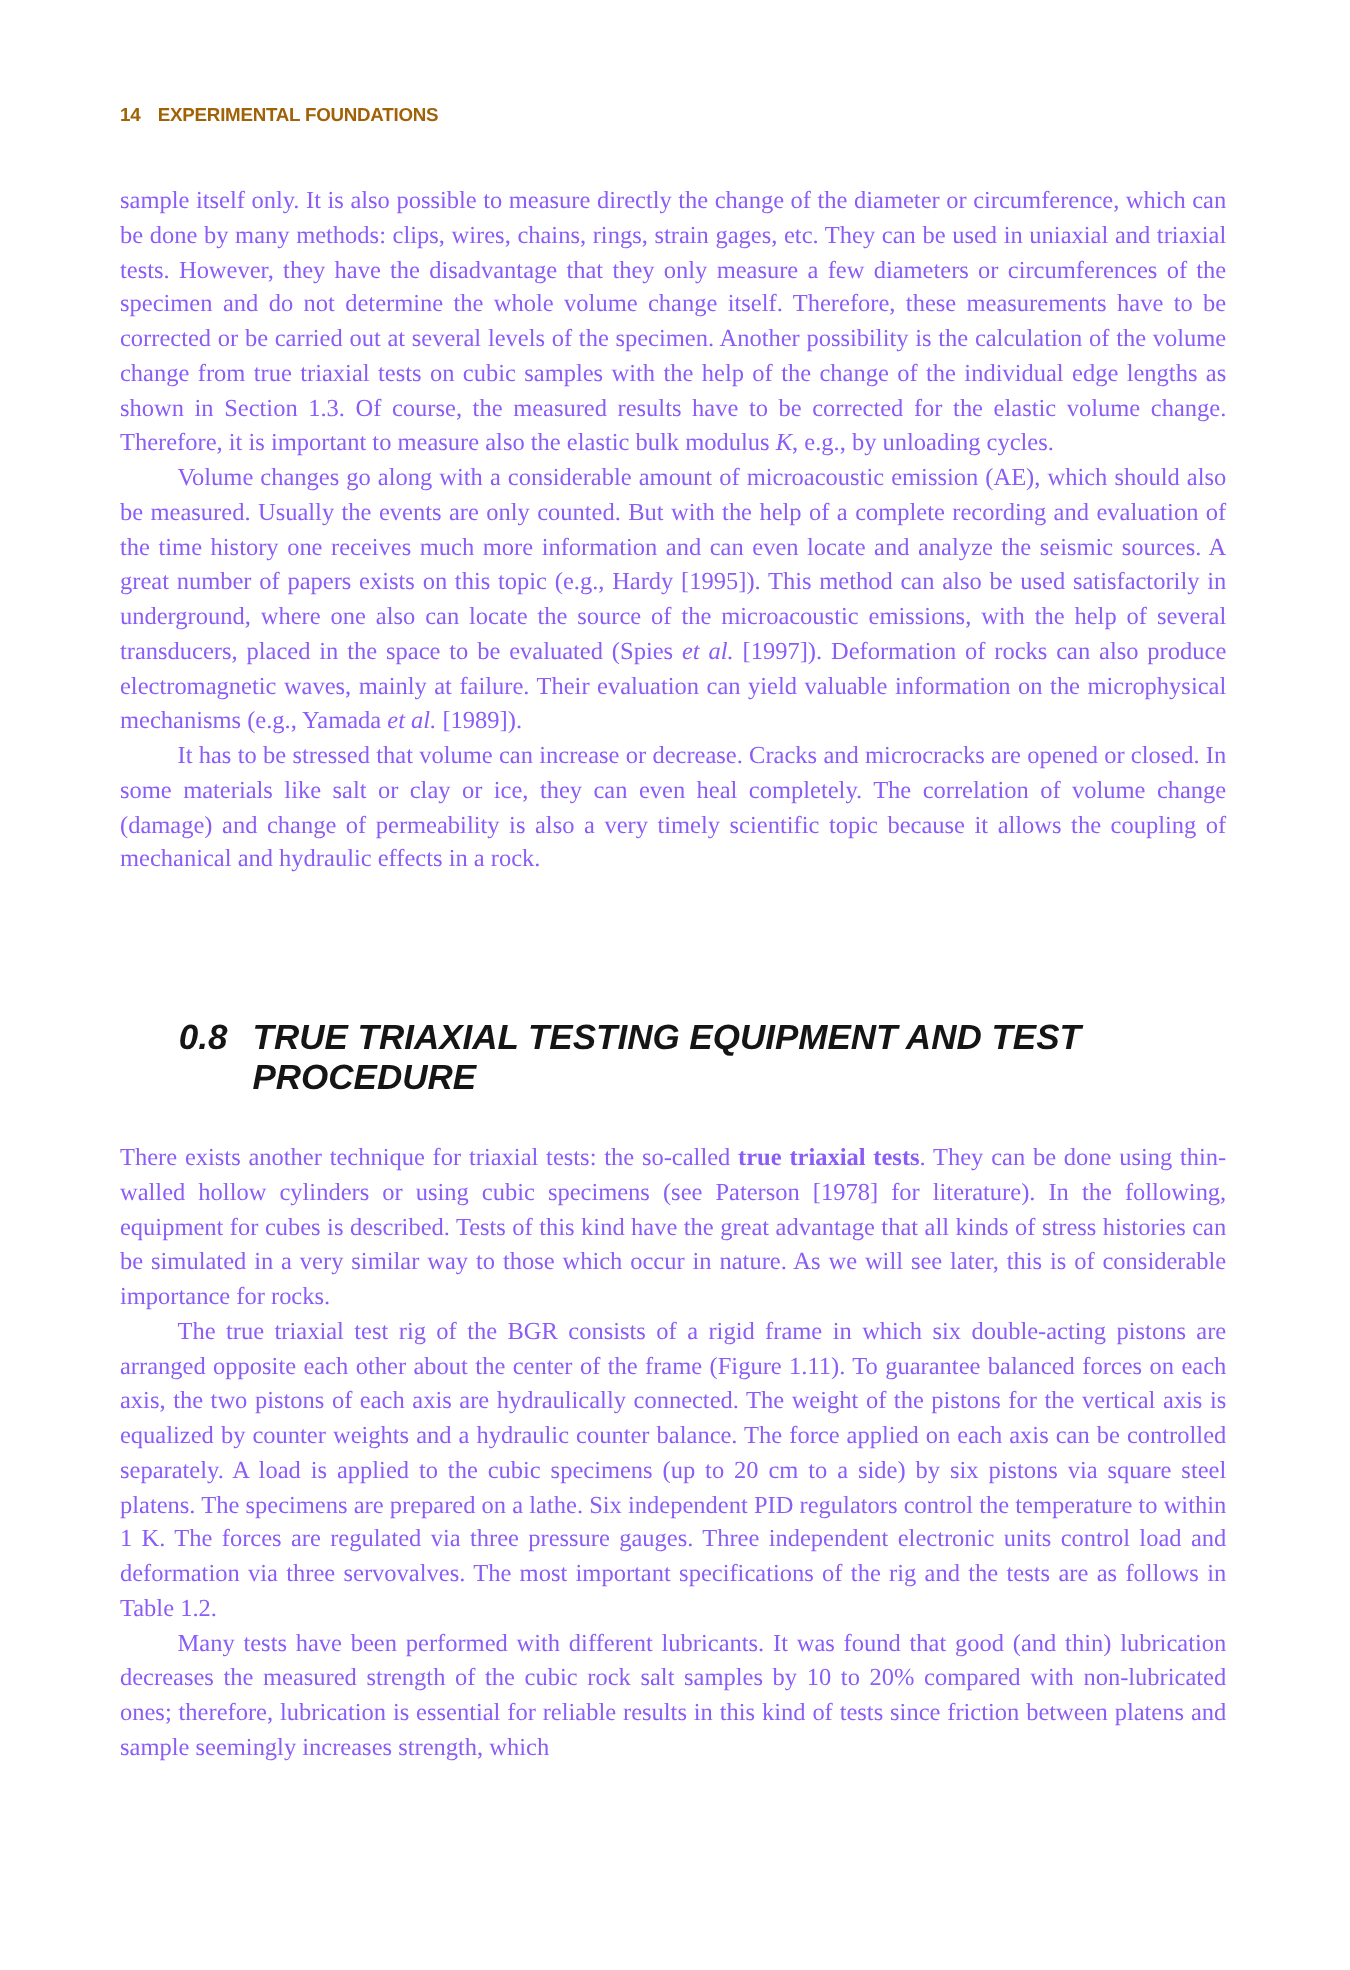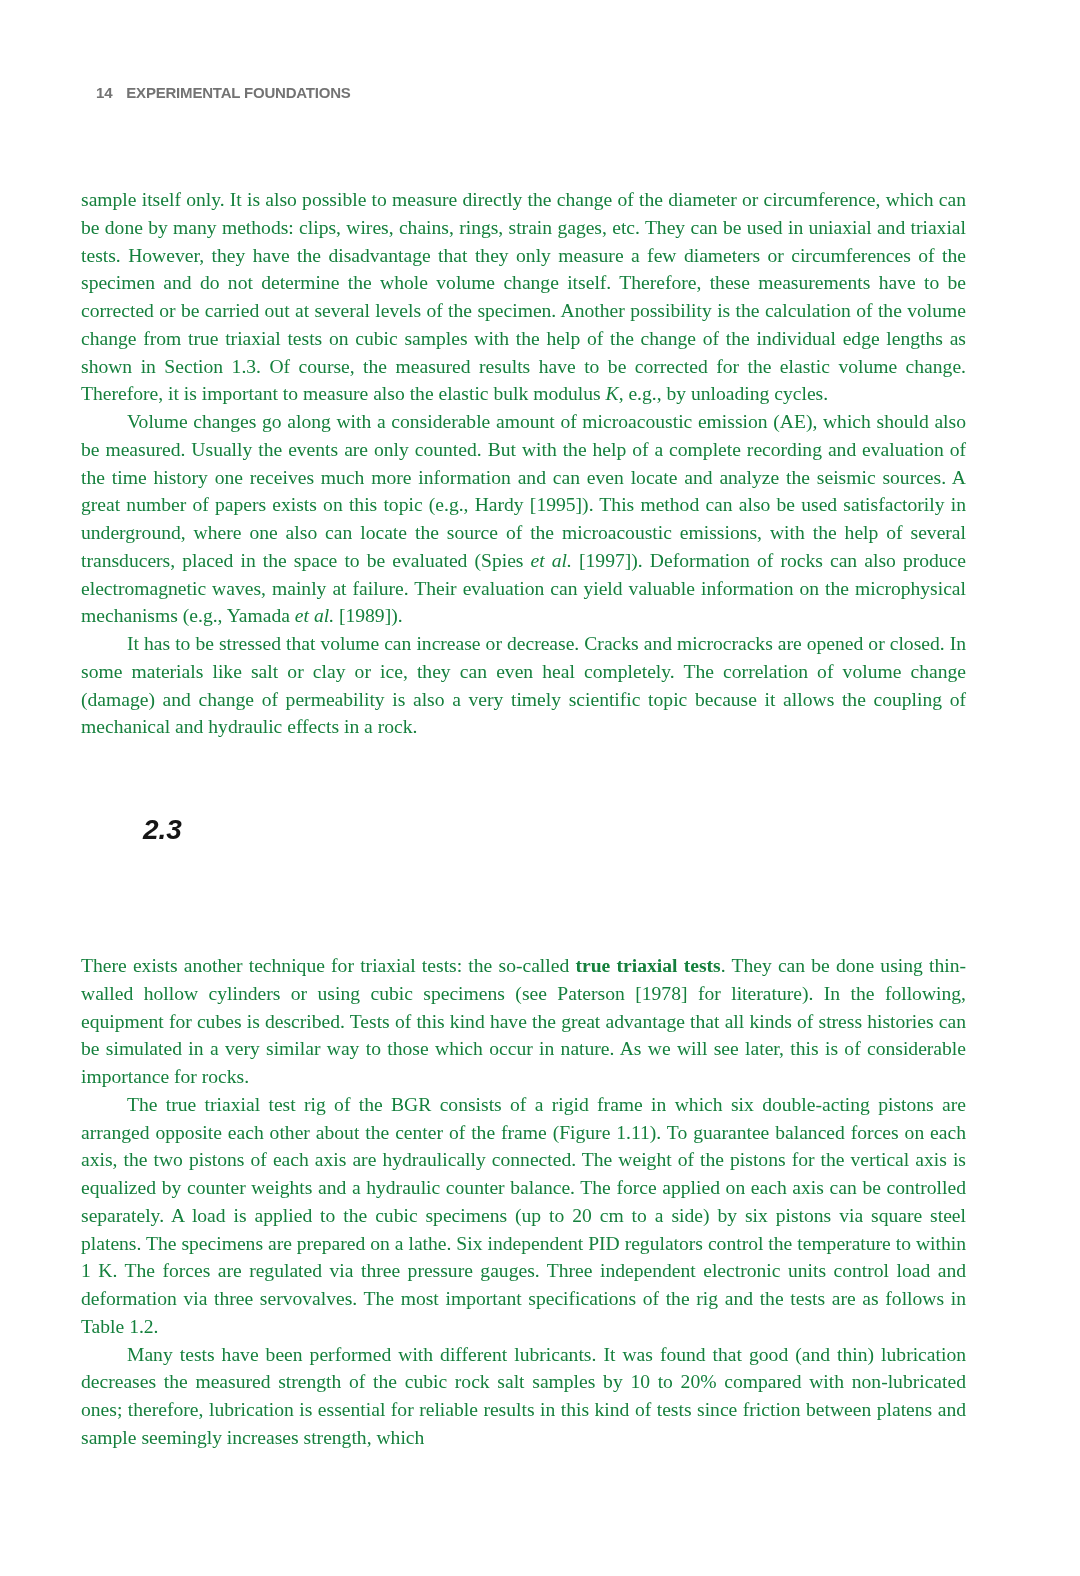"14 EXPERIMENTAL FOUNDATIONS" .running-header { color: #737373 -> #a16207 }
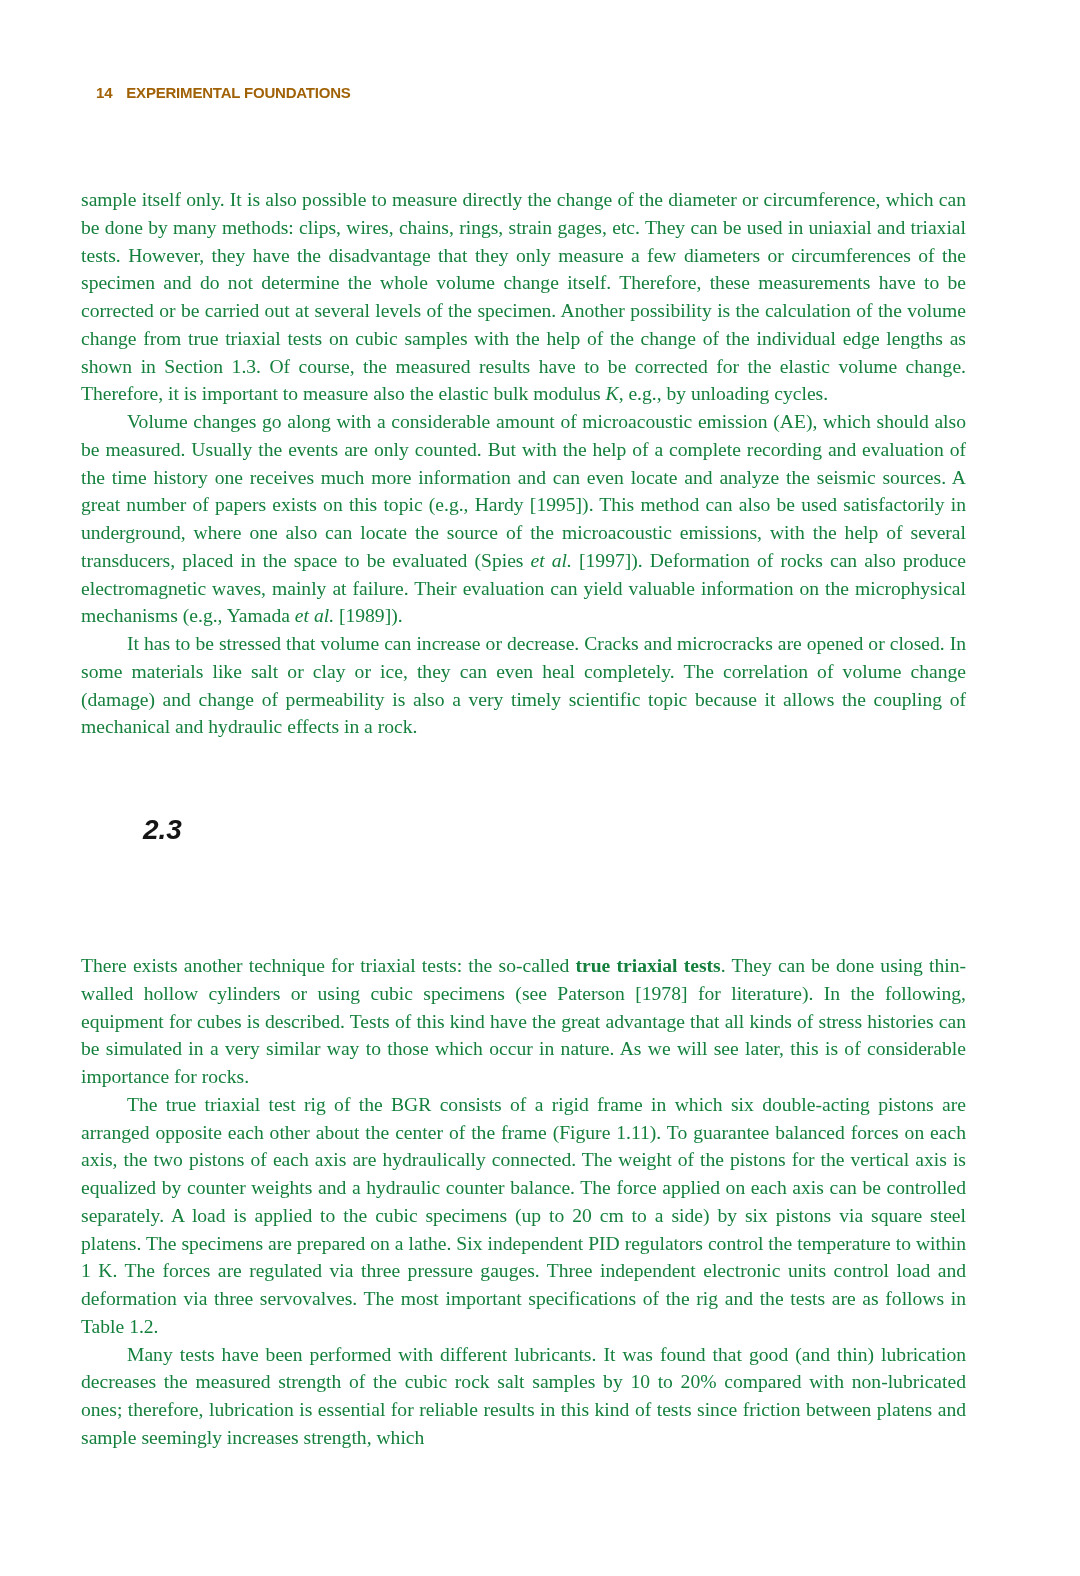"sample itself only. It is" .body-block { color: #15803d -> #8b5cf6; left: 81px -> 96px; margin-top: 39px -> none }
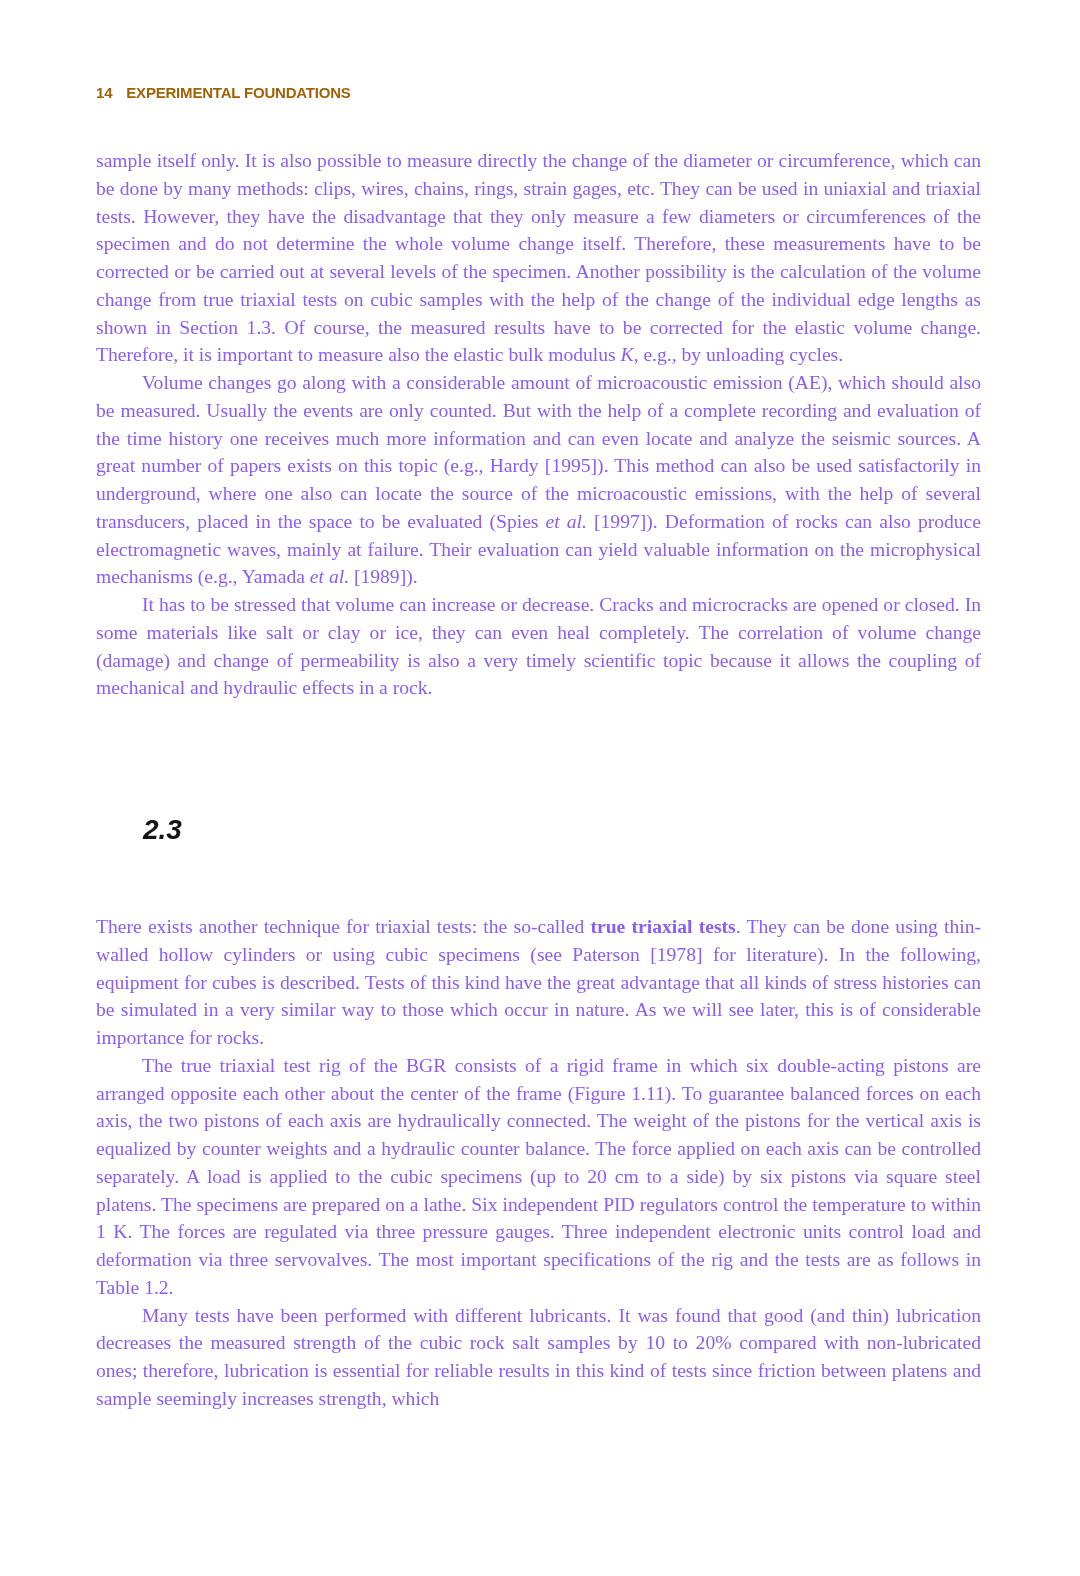"2.3" span.sec-num { text: 2.3 -> 0.8 }
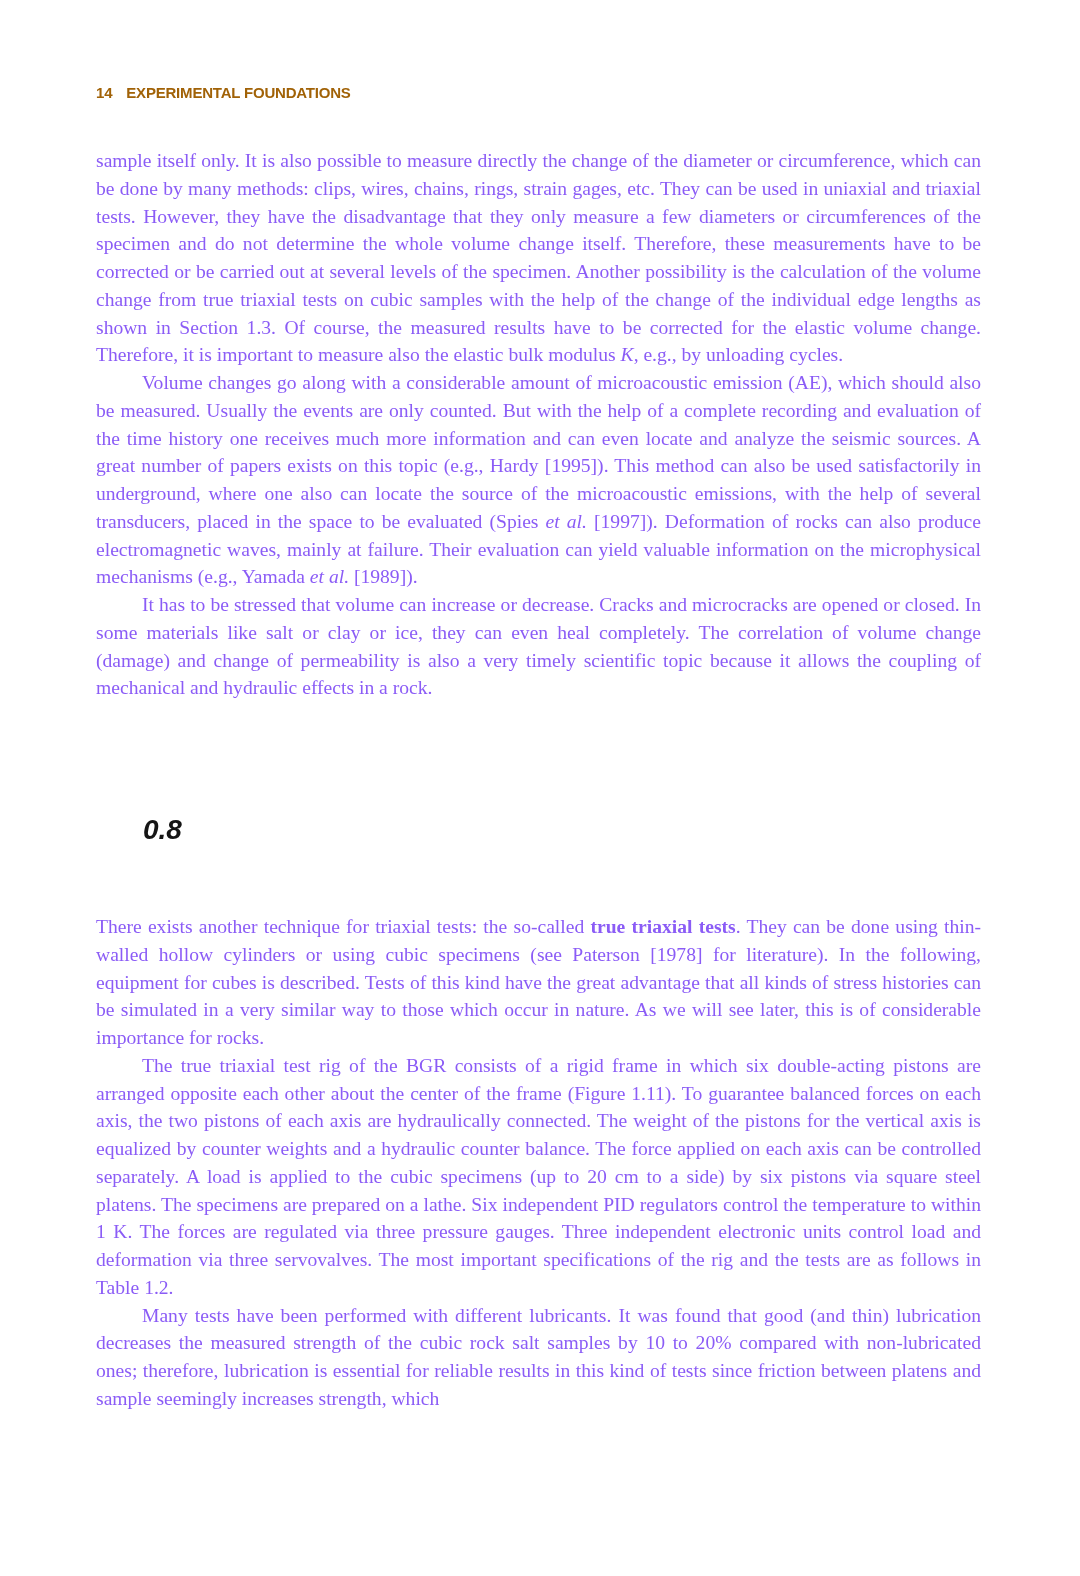"TRUE TRIAXIAL TESTING EQUIPMENT AND" span.sec-title { html: none -> <span>TRUE TRIAXIAL TESTING EQUIPMENT AND TEST PROCEDURE</span> }
